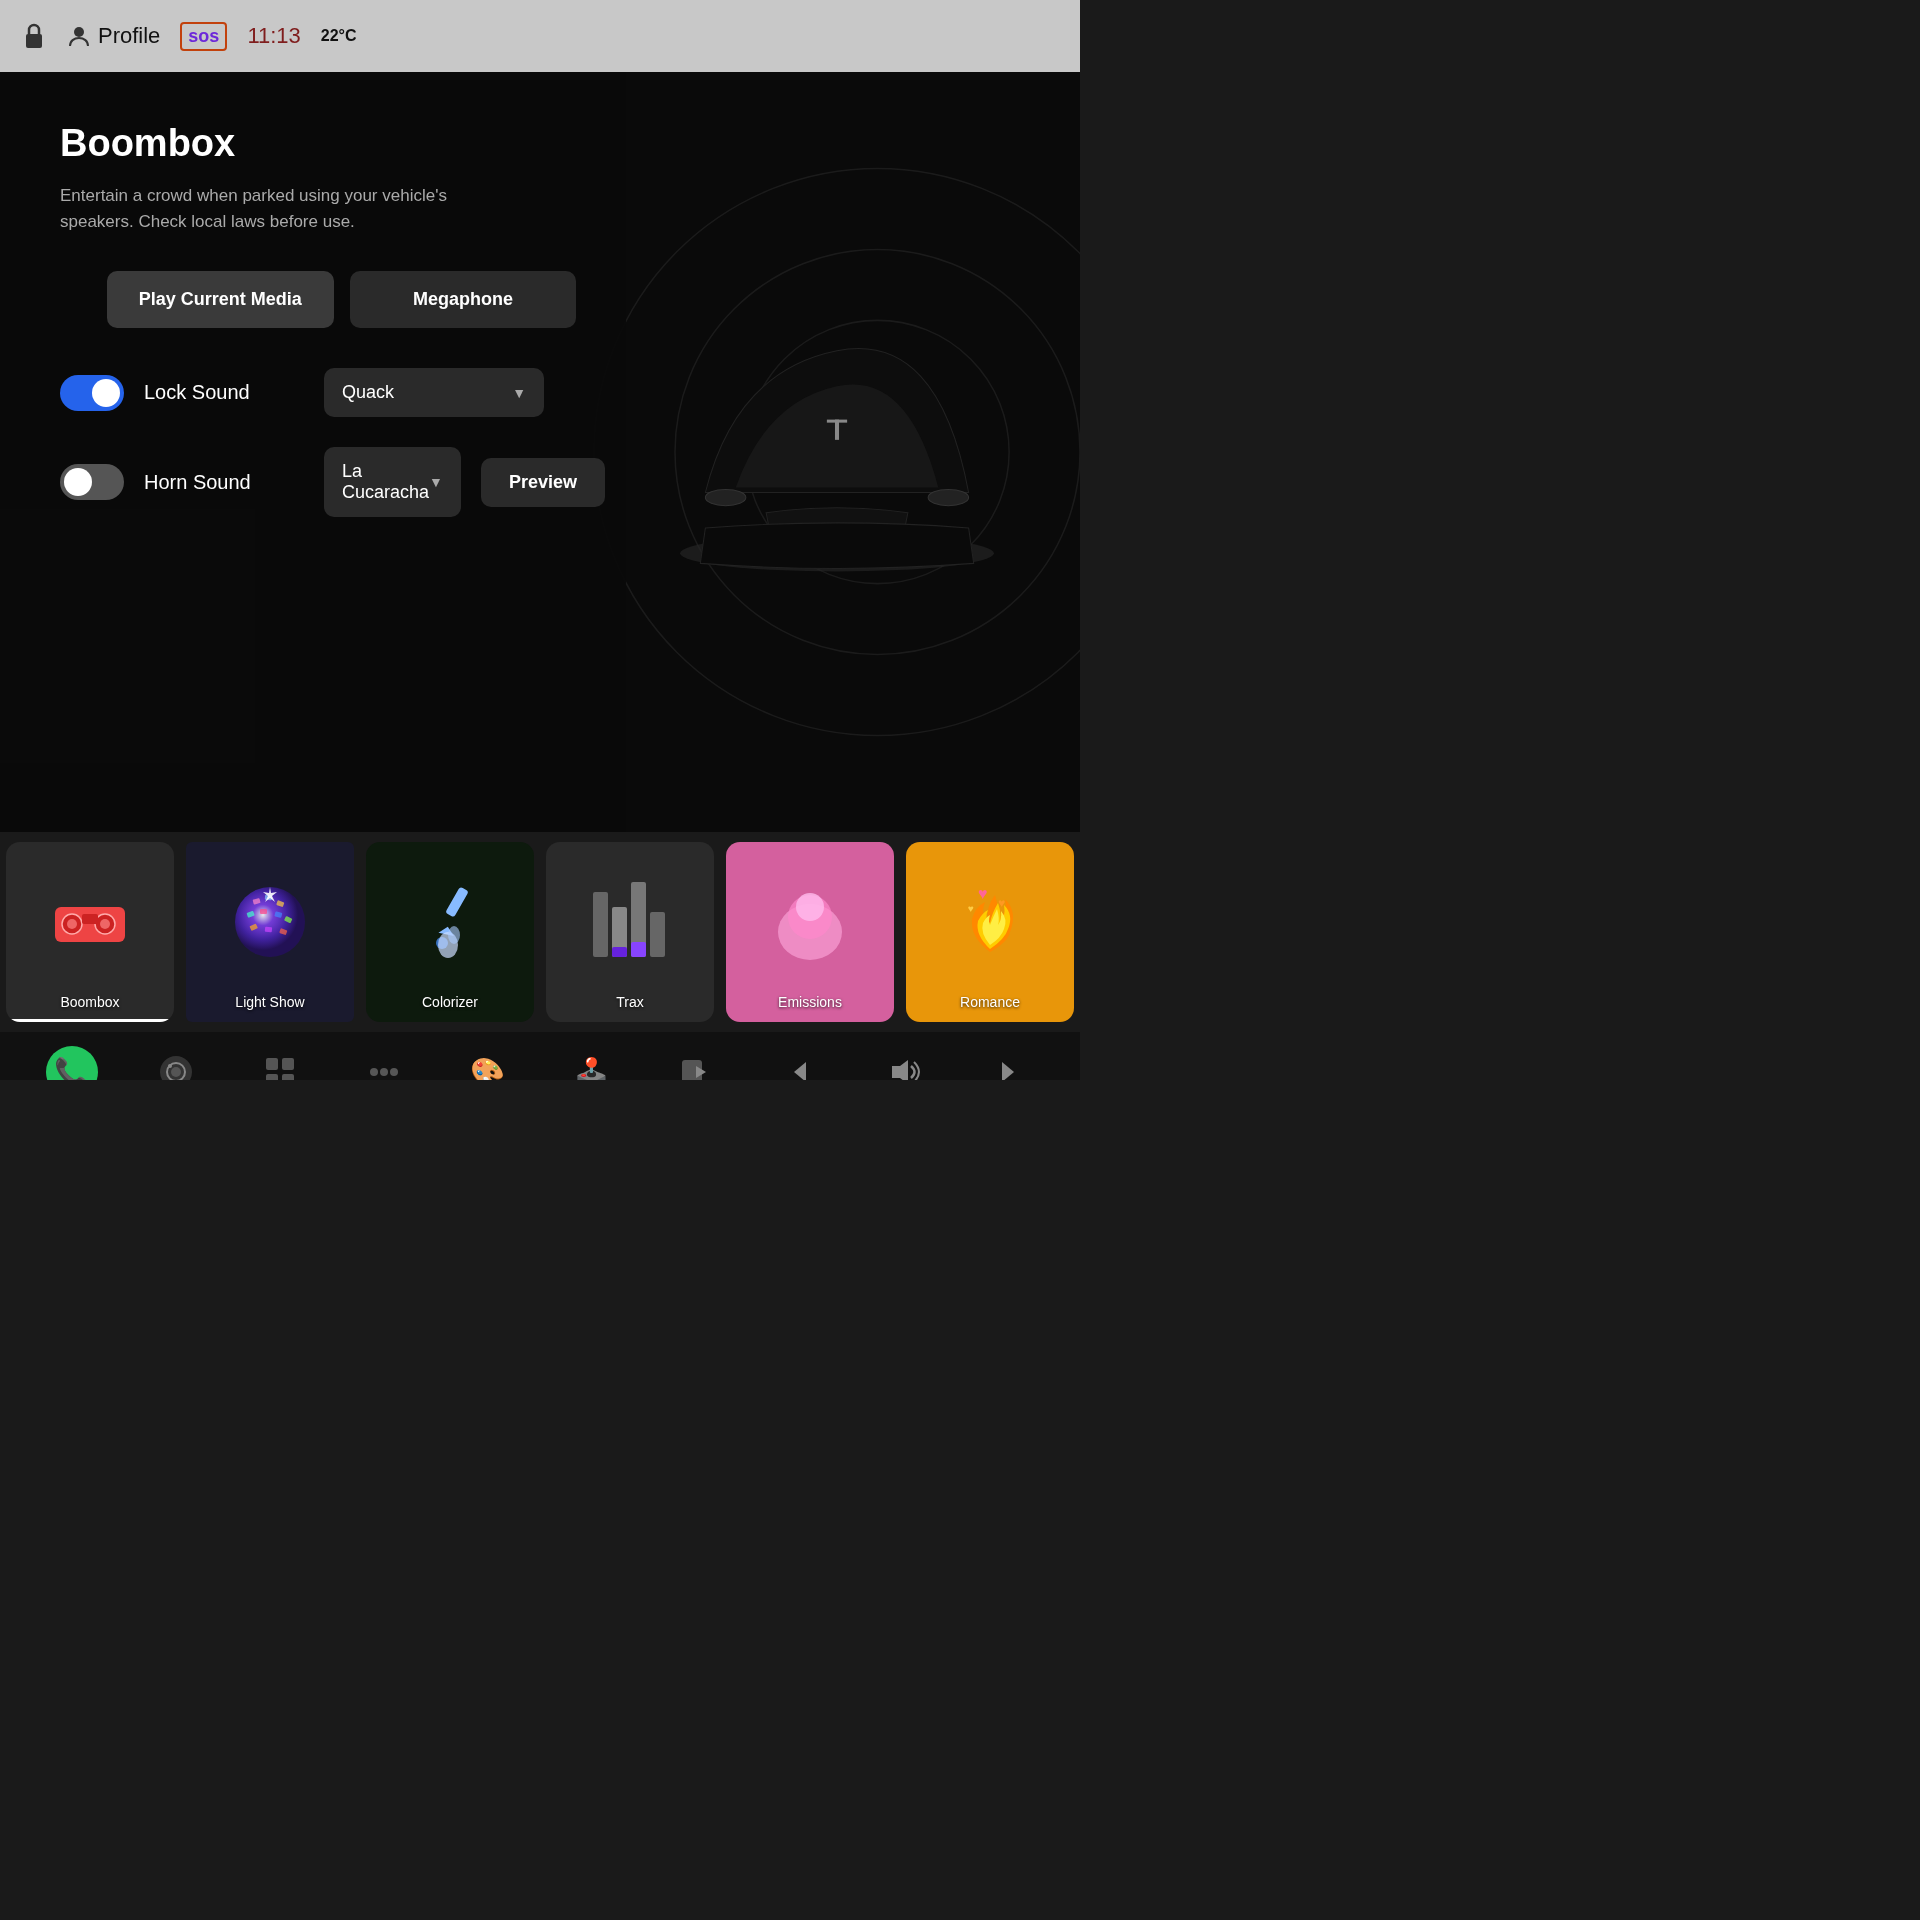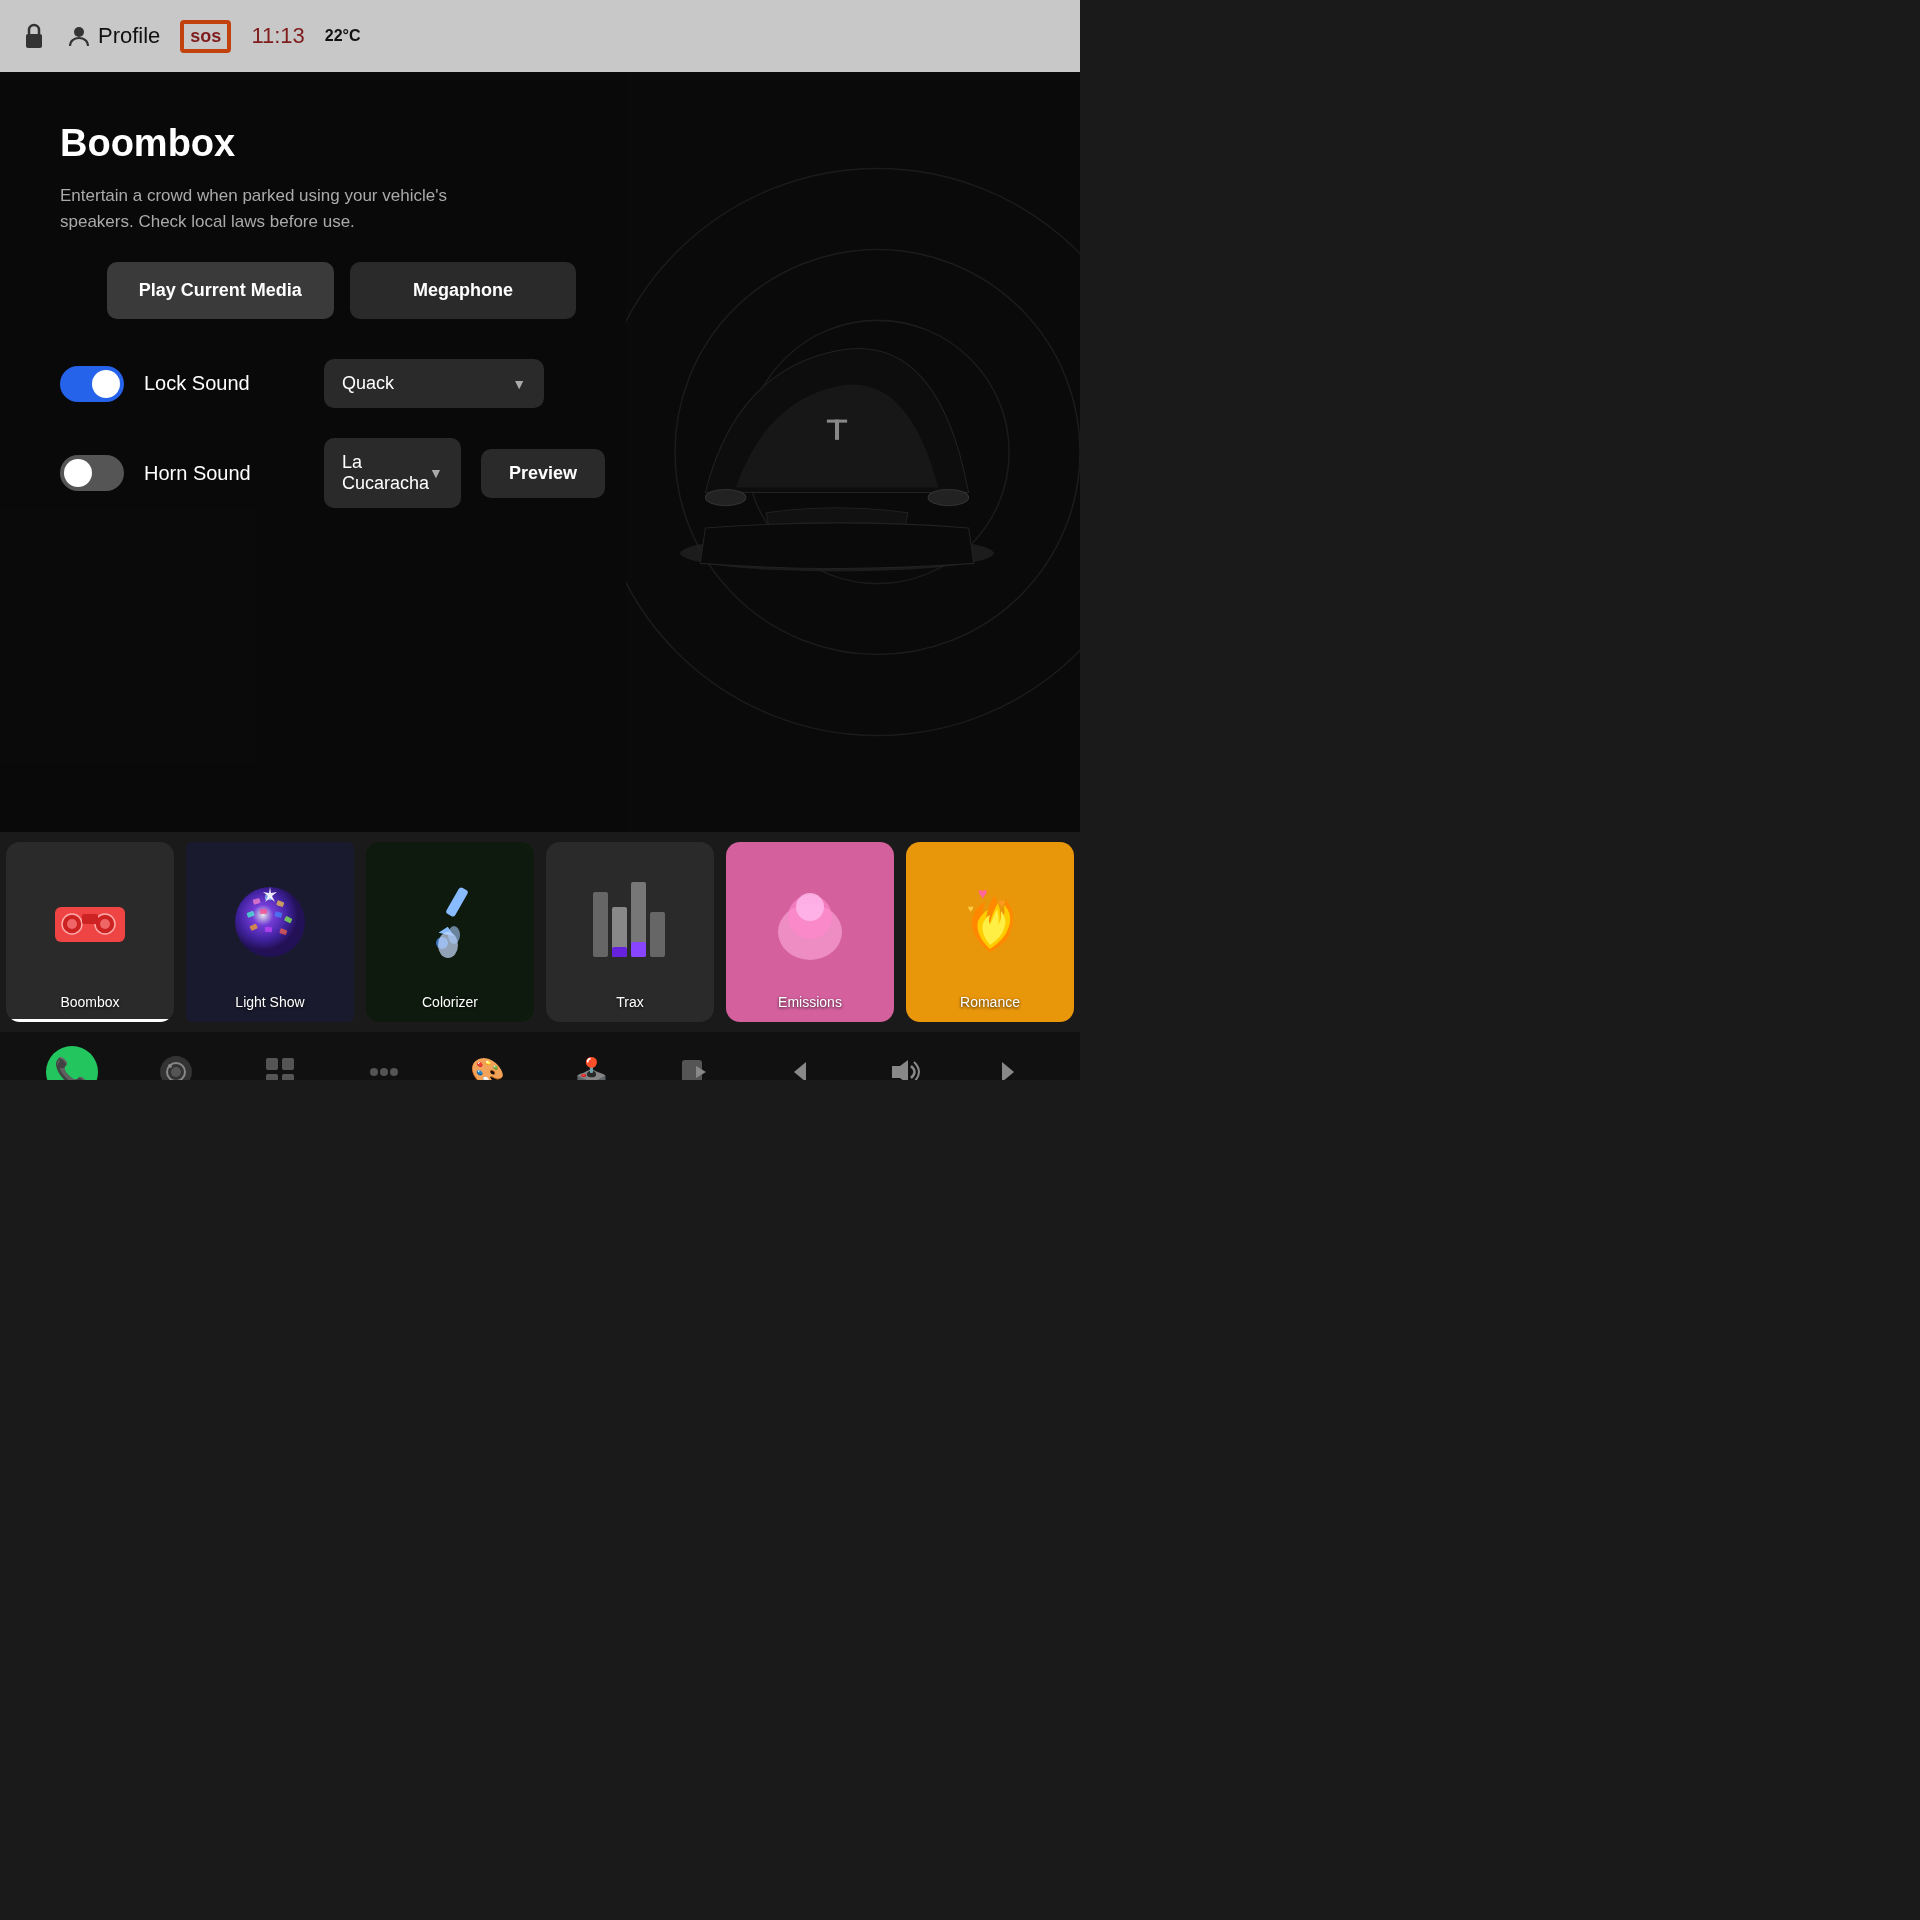"sos" .status-sos { border: 4px solid #c2410c -> 2px solid #c2410c; color: #7f1d1d -> #6d28d9 }
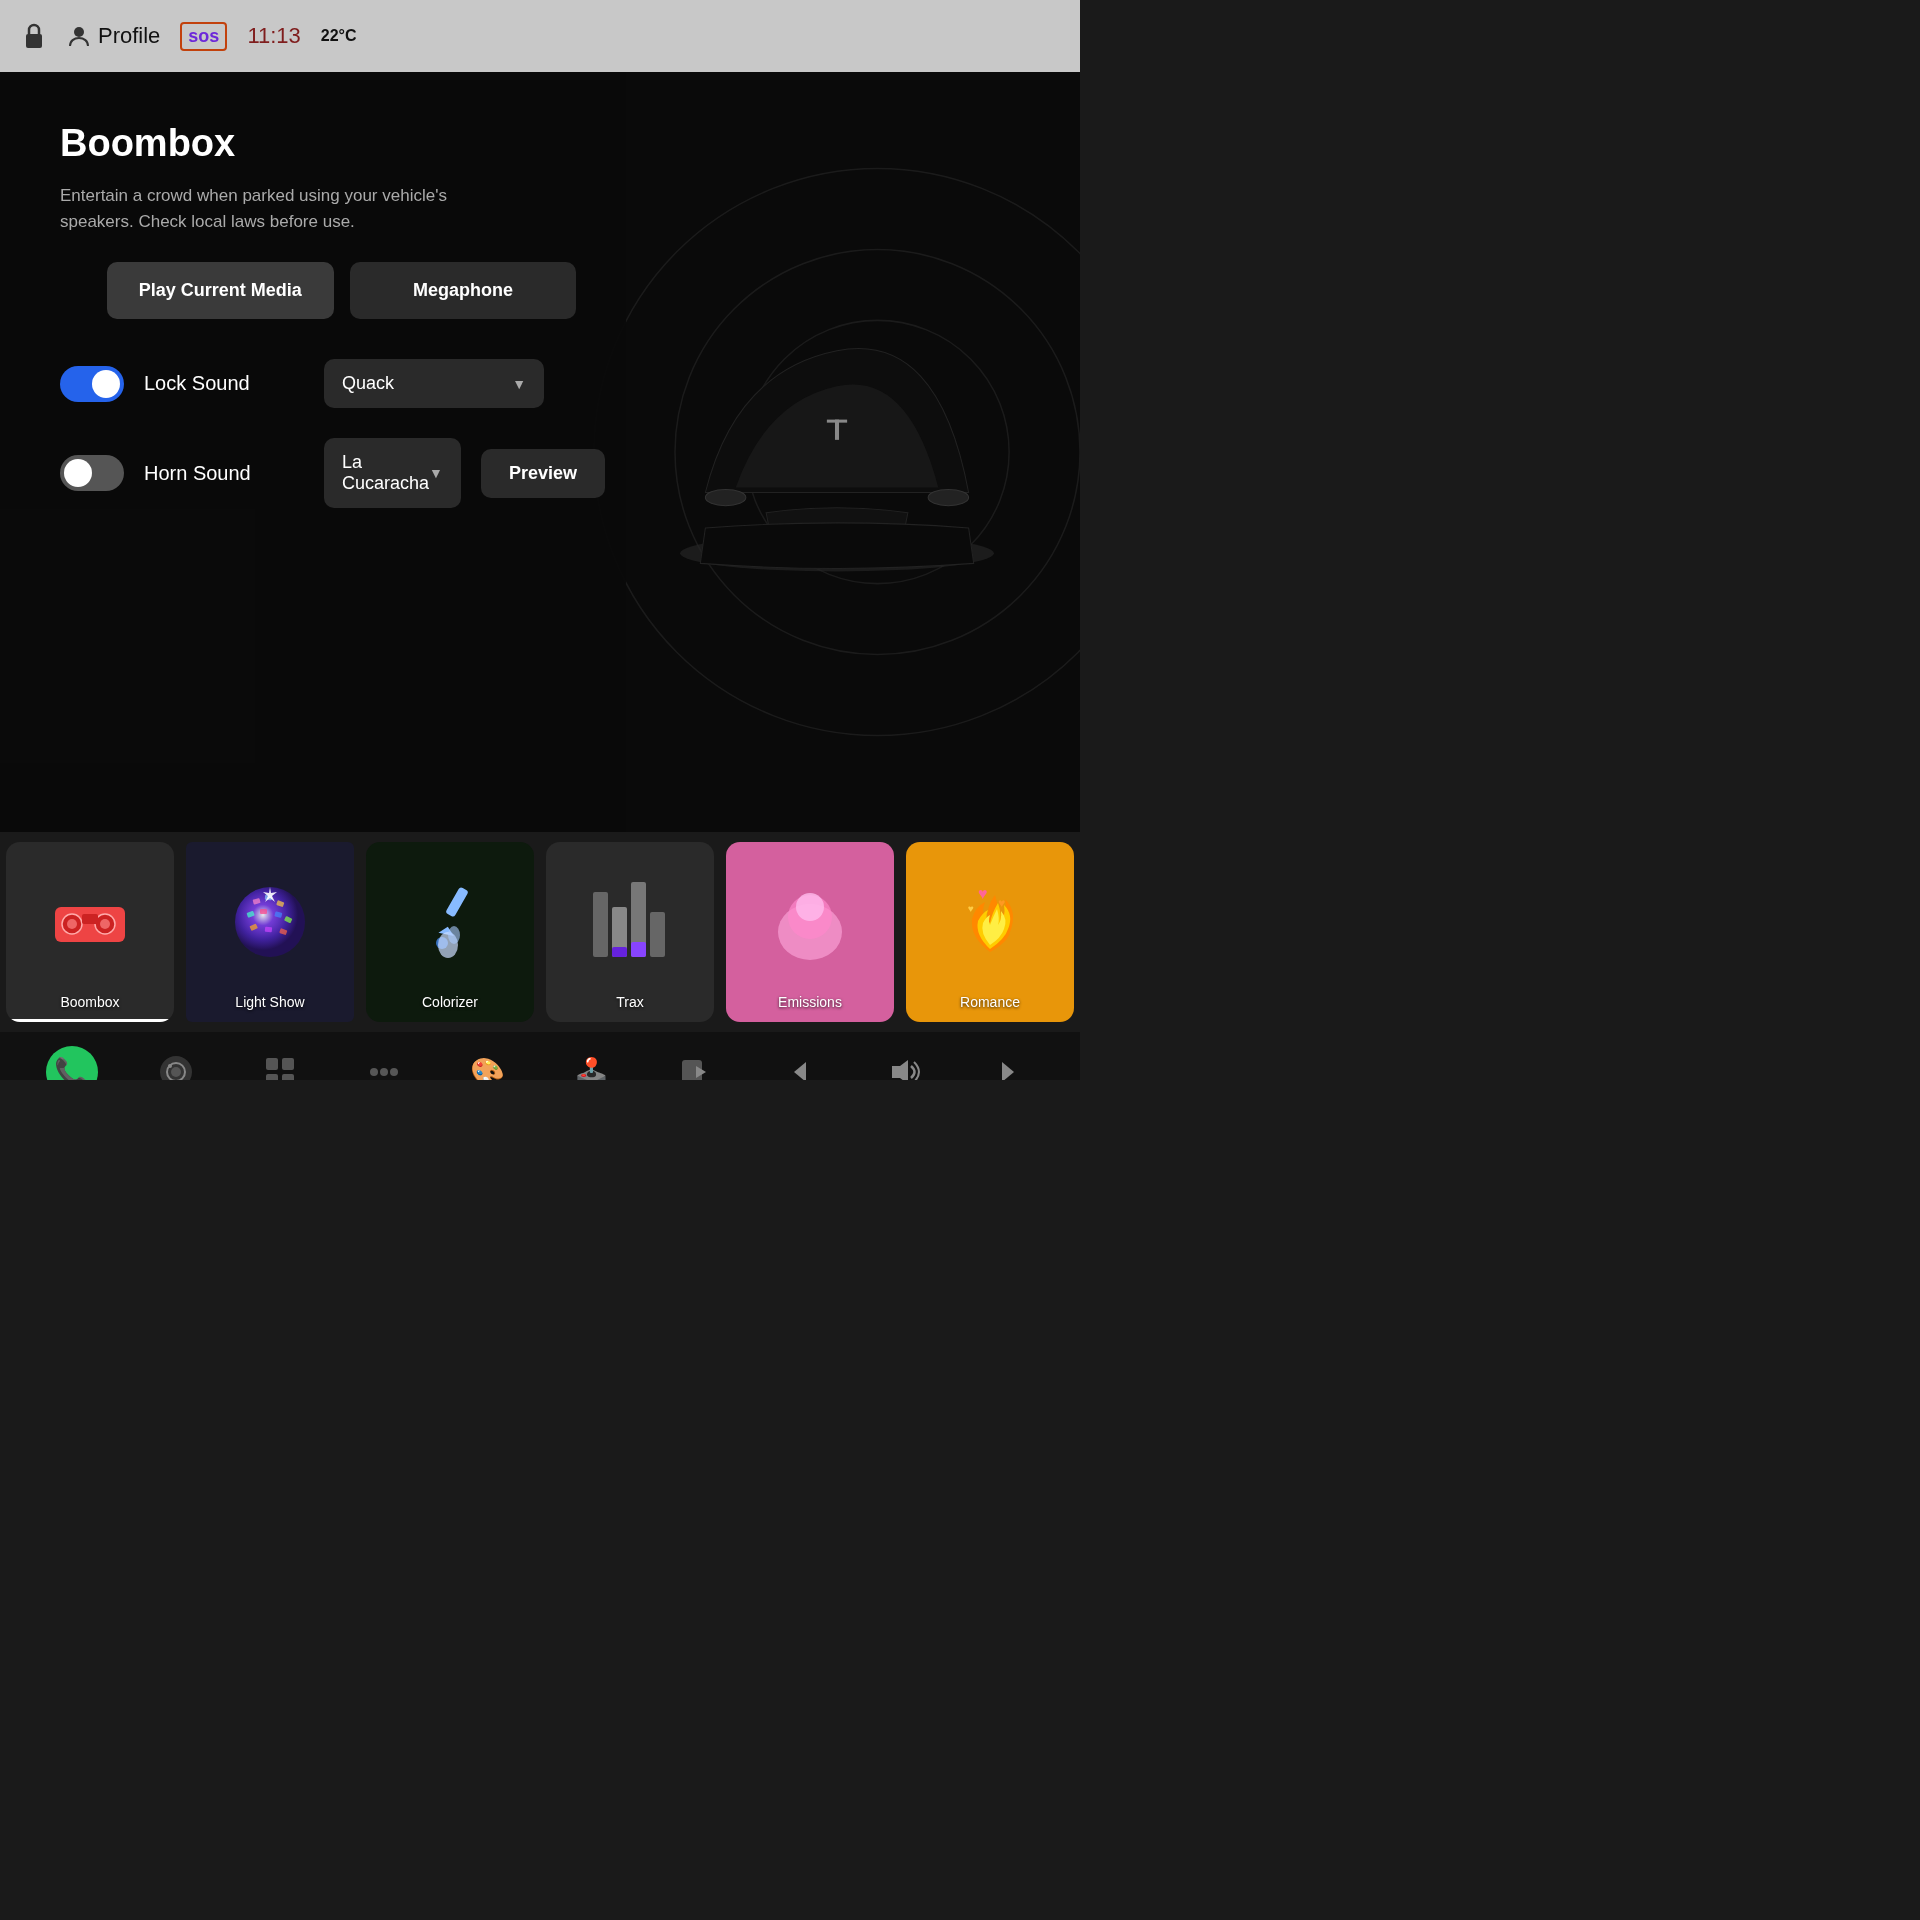"Entertain a crowd when parked" .boombox-desc { margin-bottom: 28px -> 37px }
